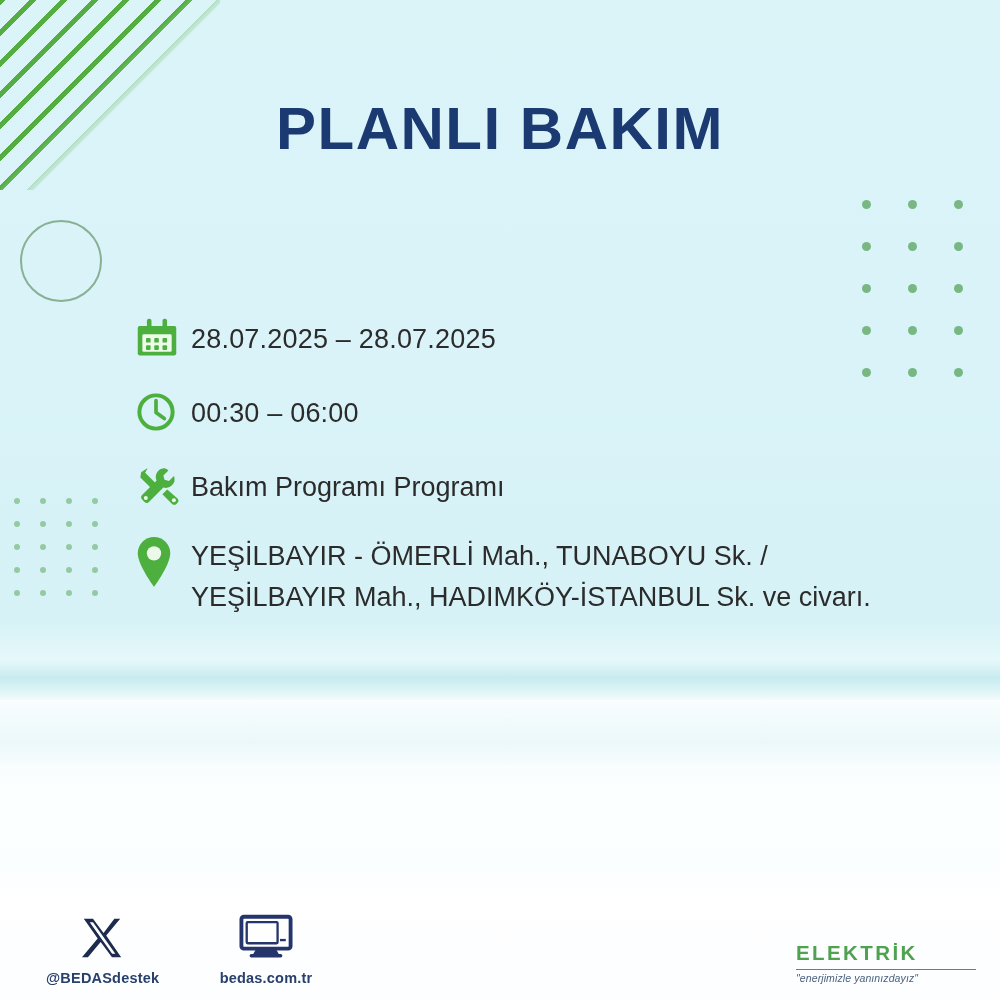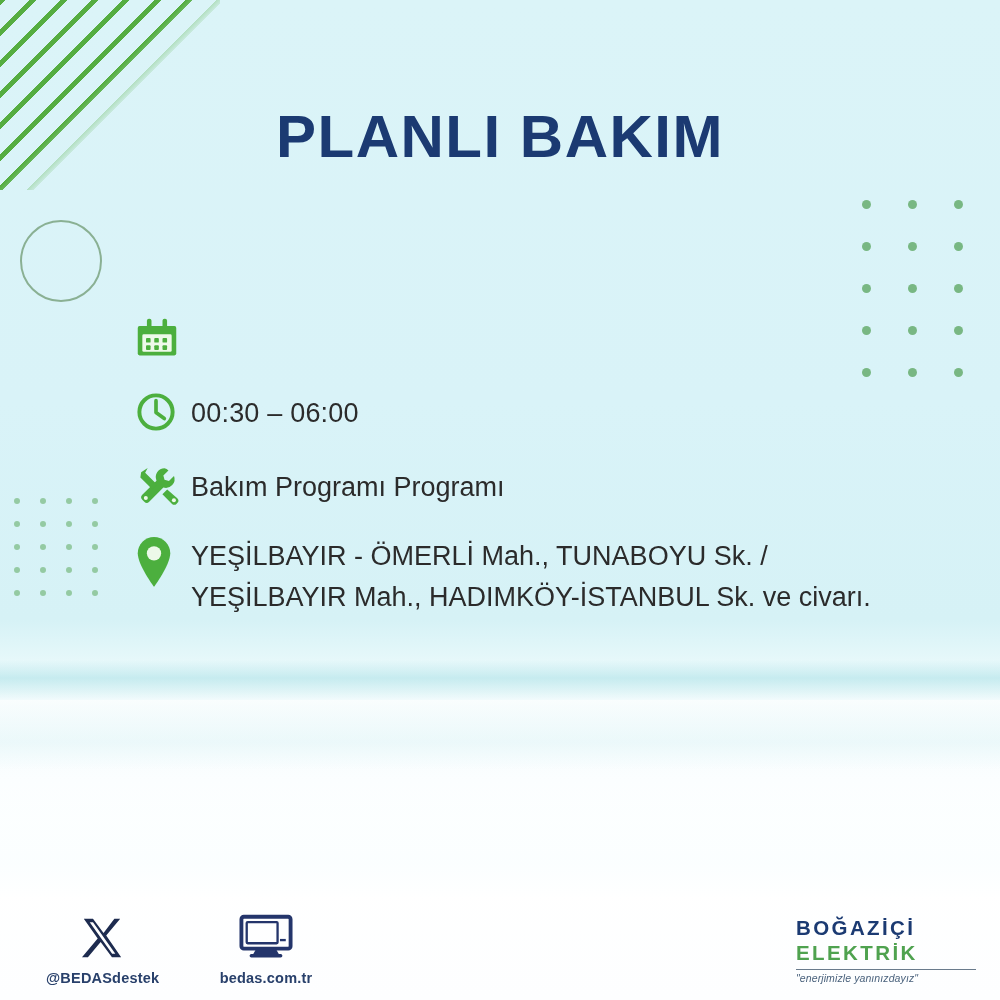"PLANLI BAKIM" .title-main { margin: 10px -> 2px }
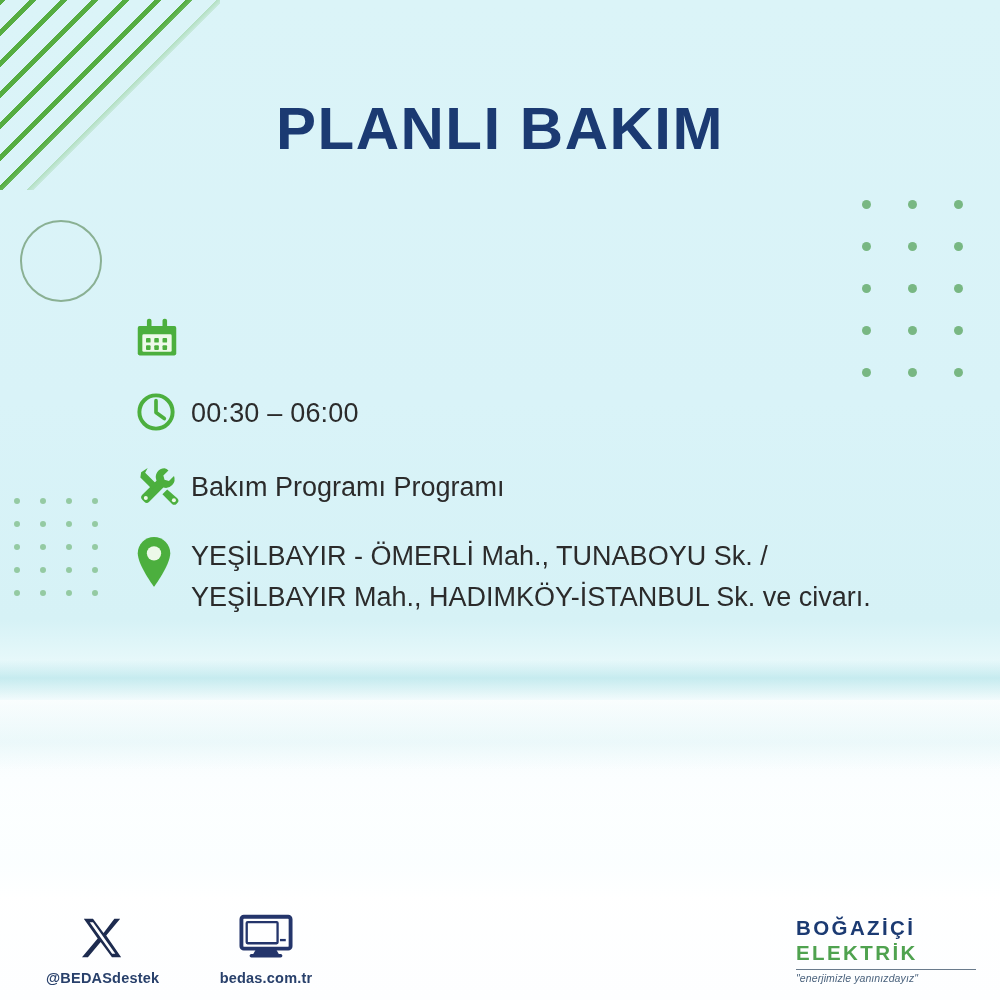"28.07.2025 – 28.07.2025" span.txt { html: none -> <span>28.07.2025 – 28.07.2025</span> }
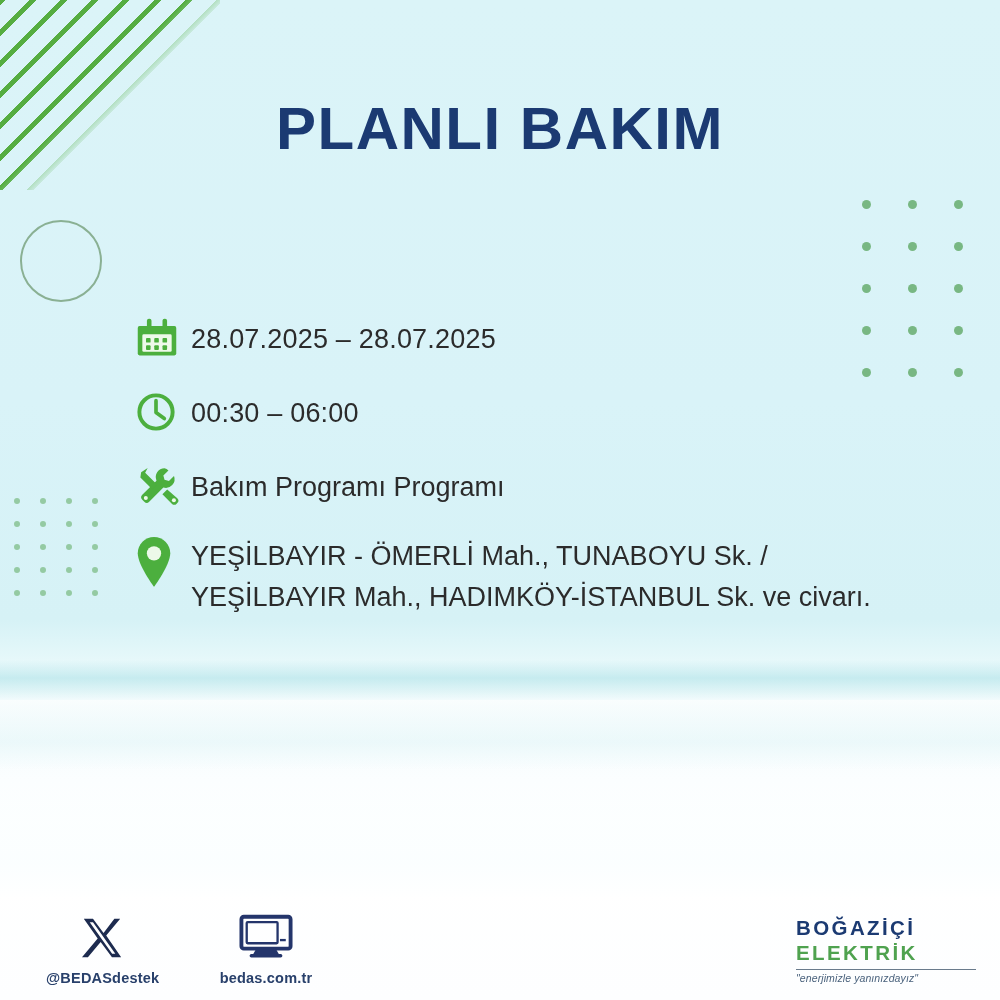"BOĞAZİÇİ" div.brand-l1 { html: <div>BOĞAZİÇİ</div> -> none }
